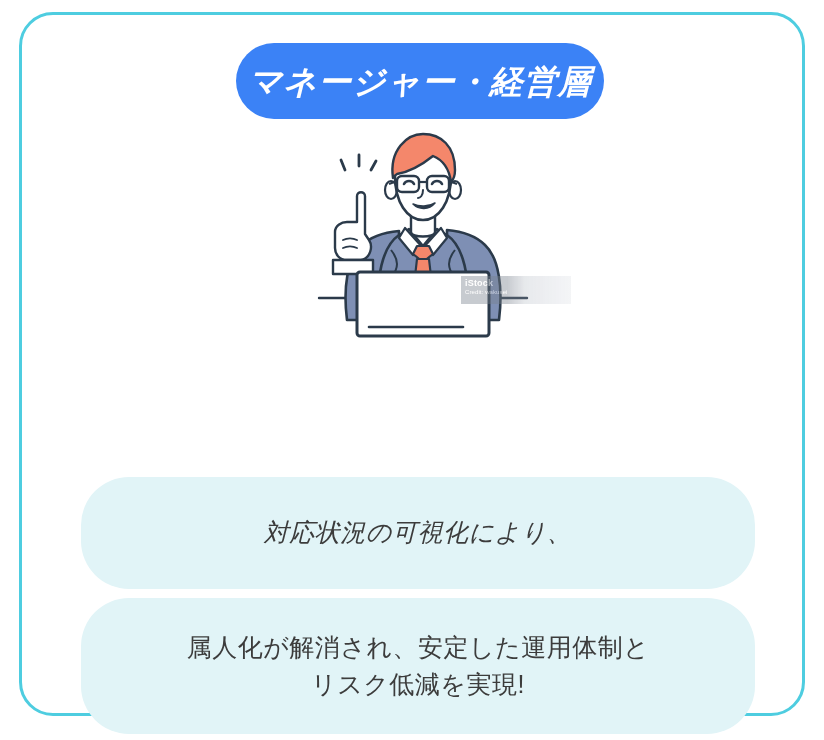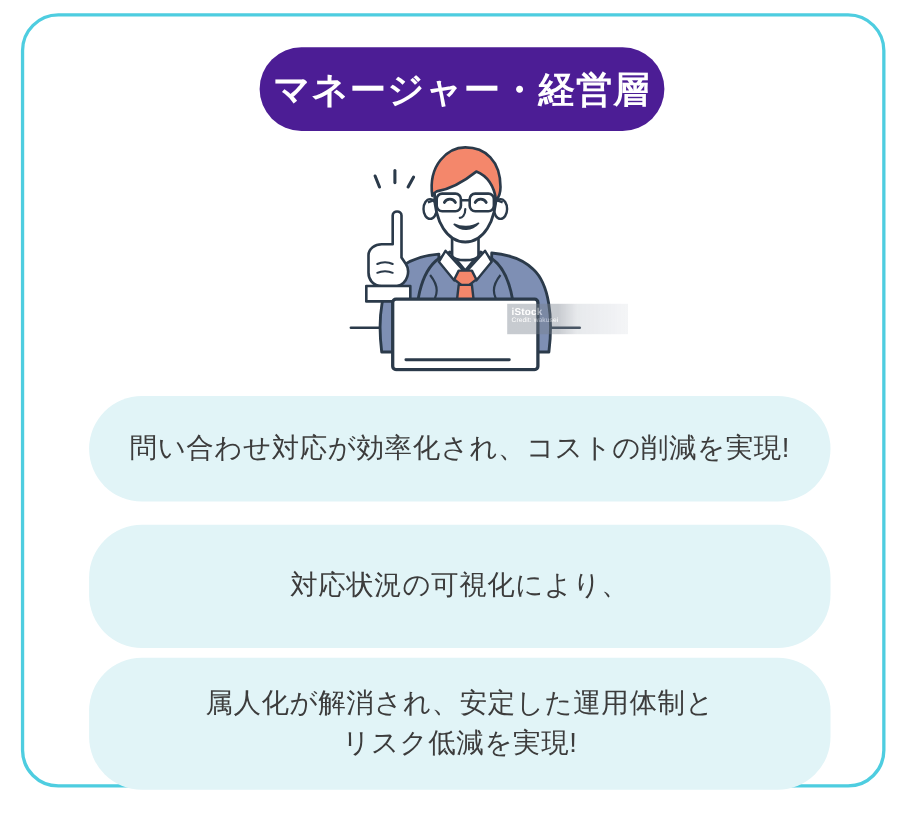"マネージャー・経営層" .title-pill { background: #4c1d95 -> #3b82f6; font-style: none -> italic }
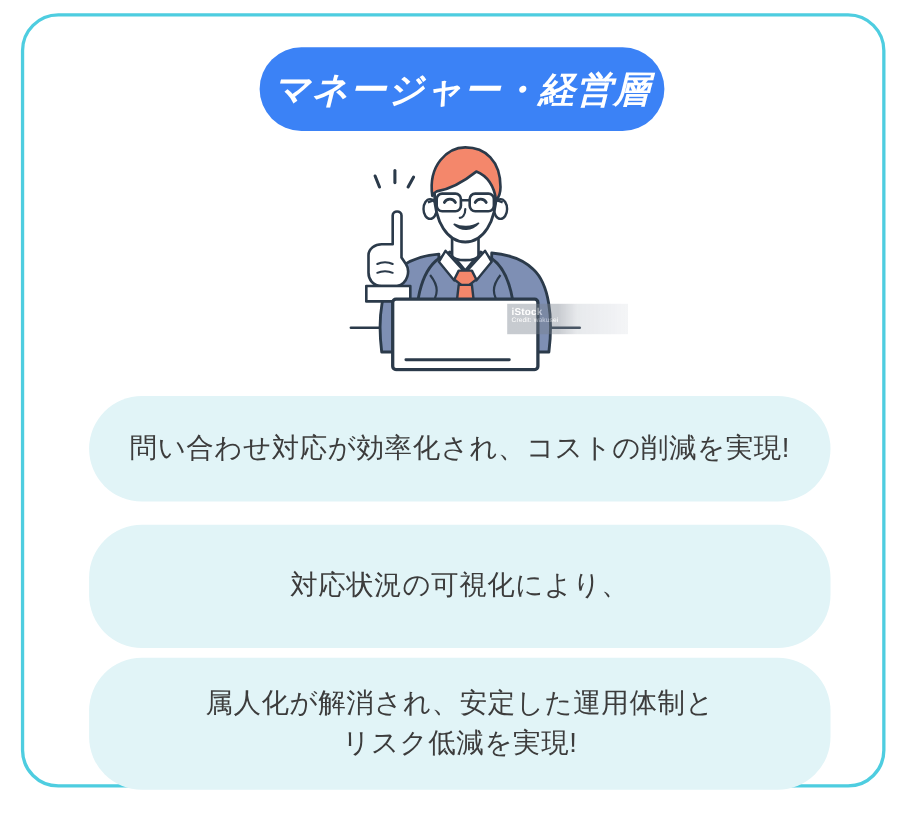"問い合わせ対応が効率化され、コストの削減を実現!" div.pill { html: <div> <div> <span>問い合わせ対応が効率化され、コストの削減を実現!</span> </div> </div> -> none }
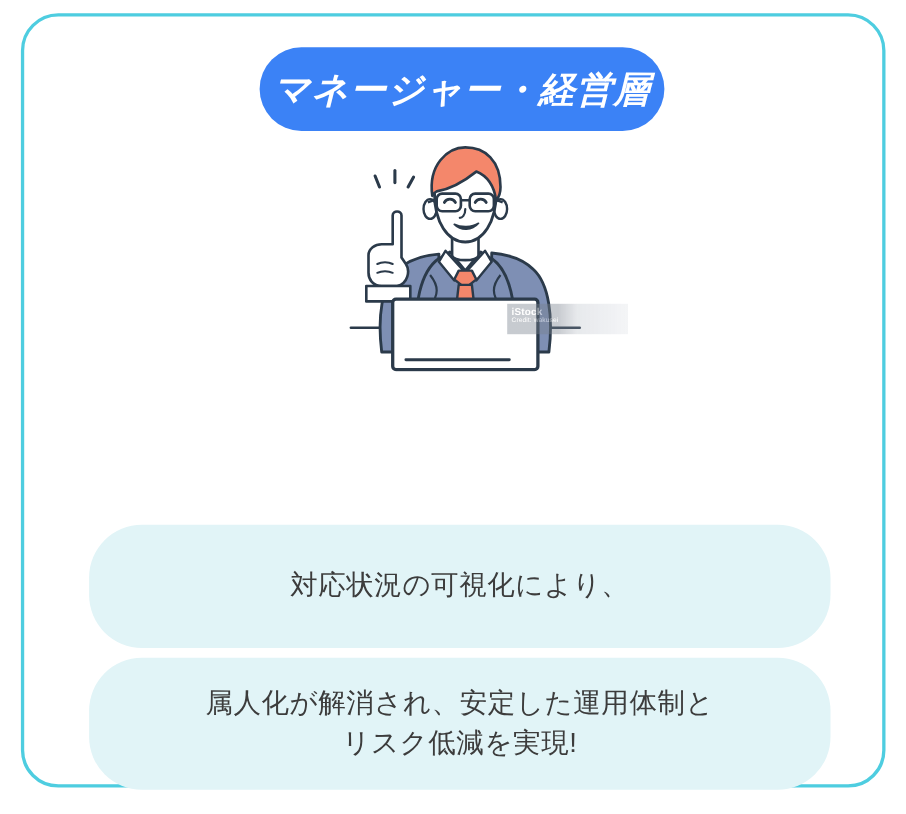"対応状況の可視化により、" .pill-2 { font-style: none -> italic }
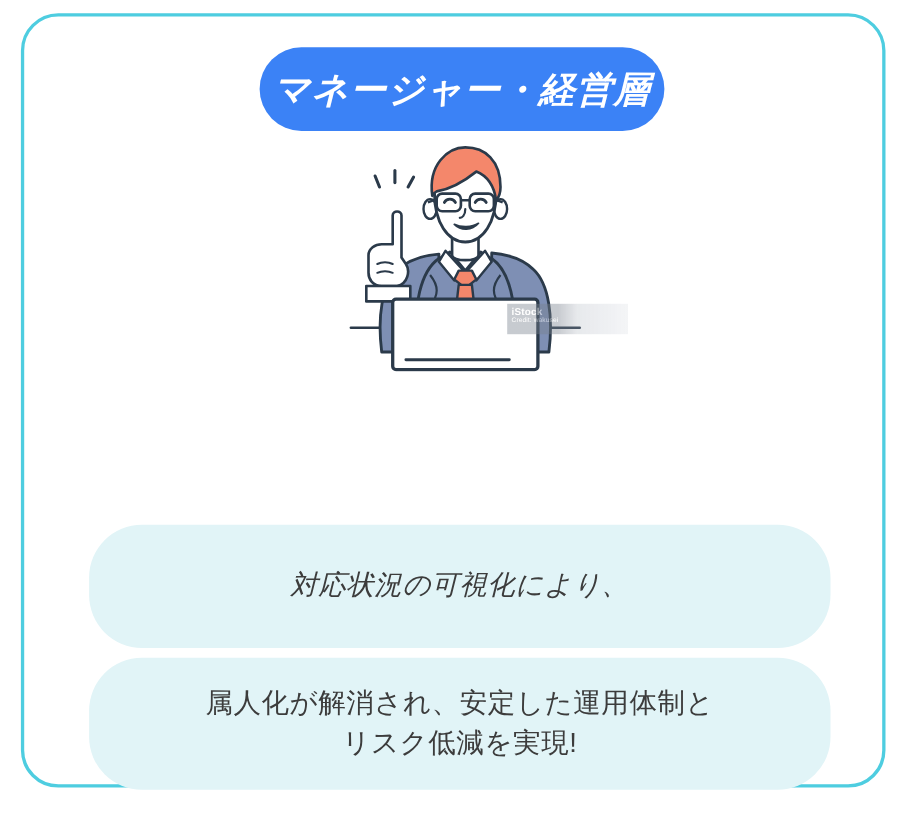"属人化が解消され、安定した運用体制と" .pill-3 { height: 120px -> 136px }
